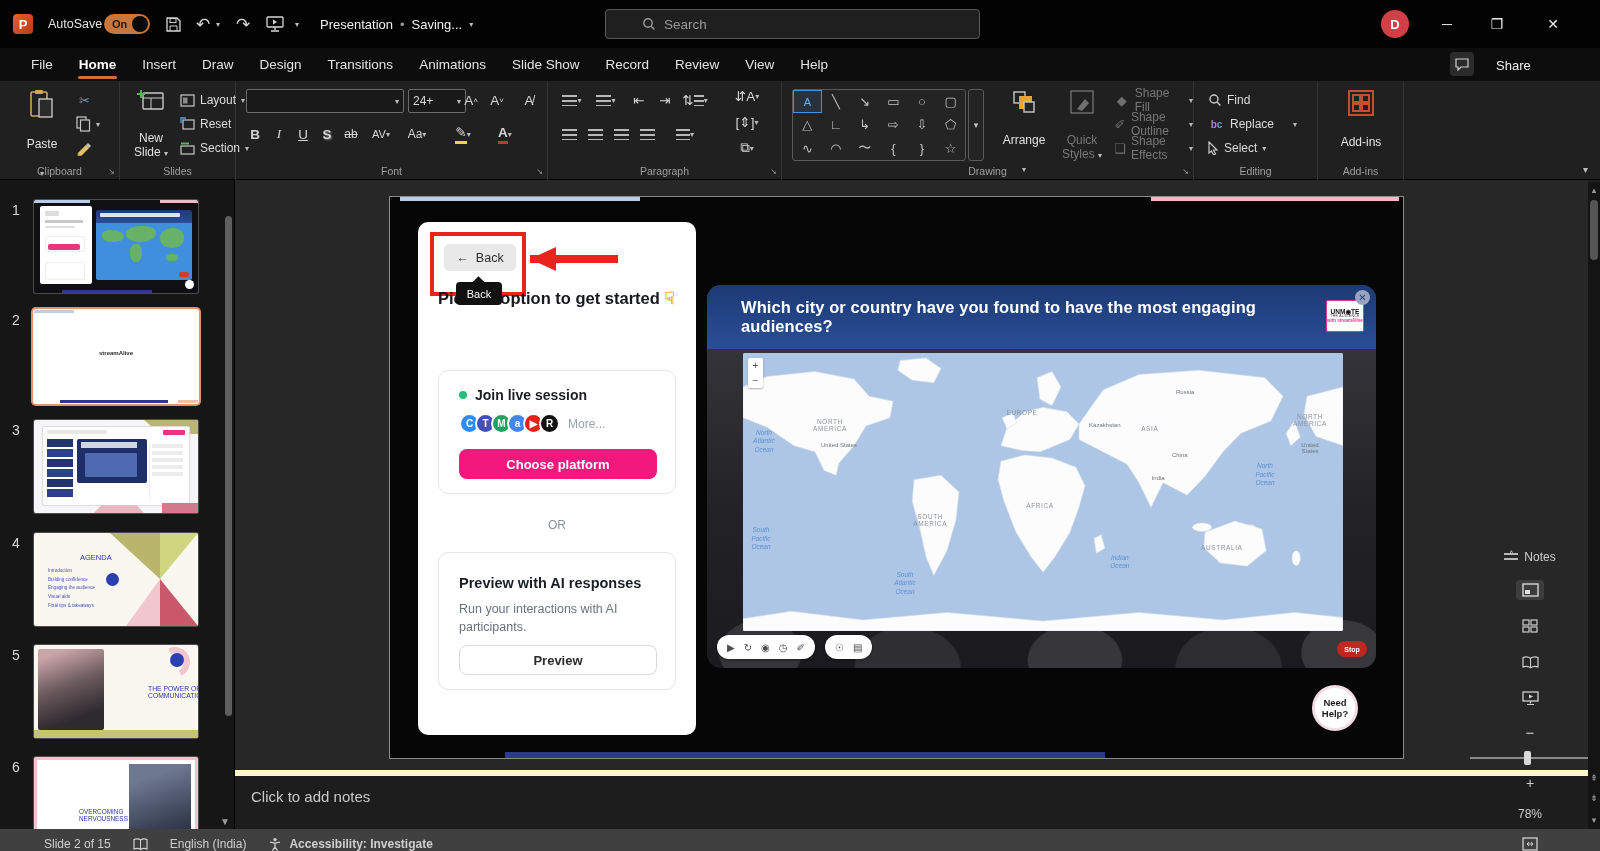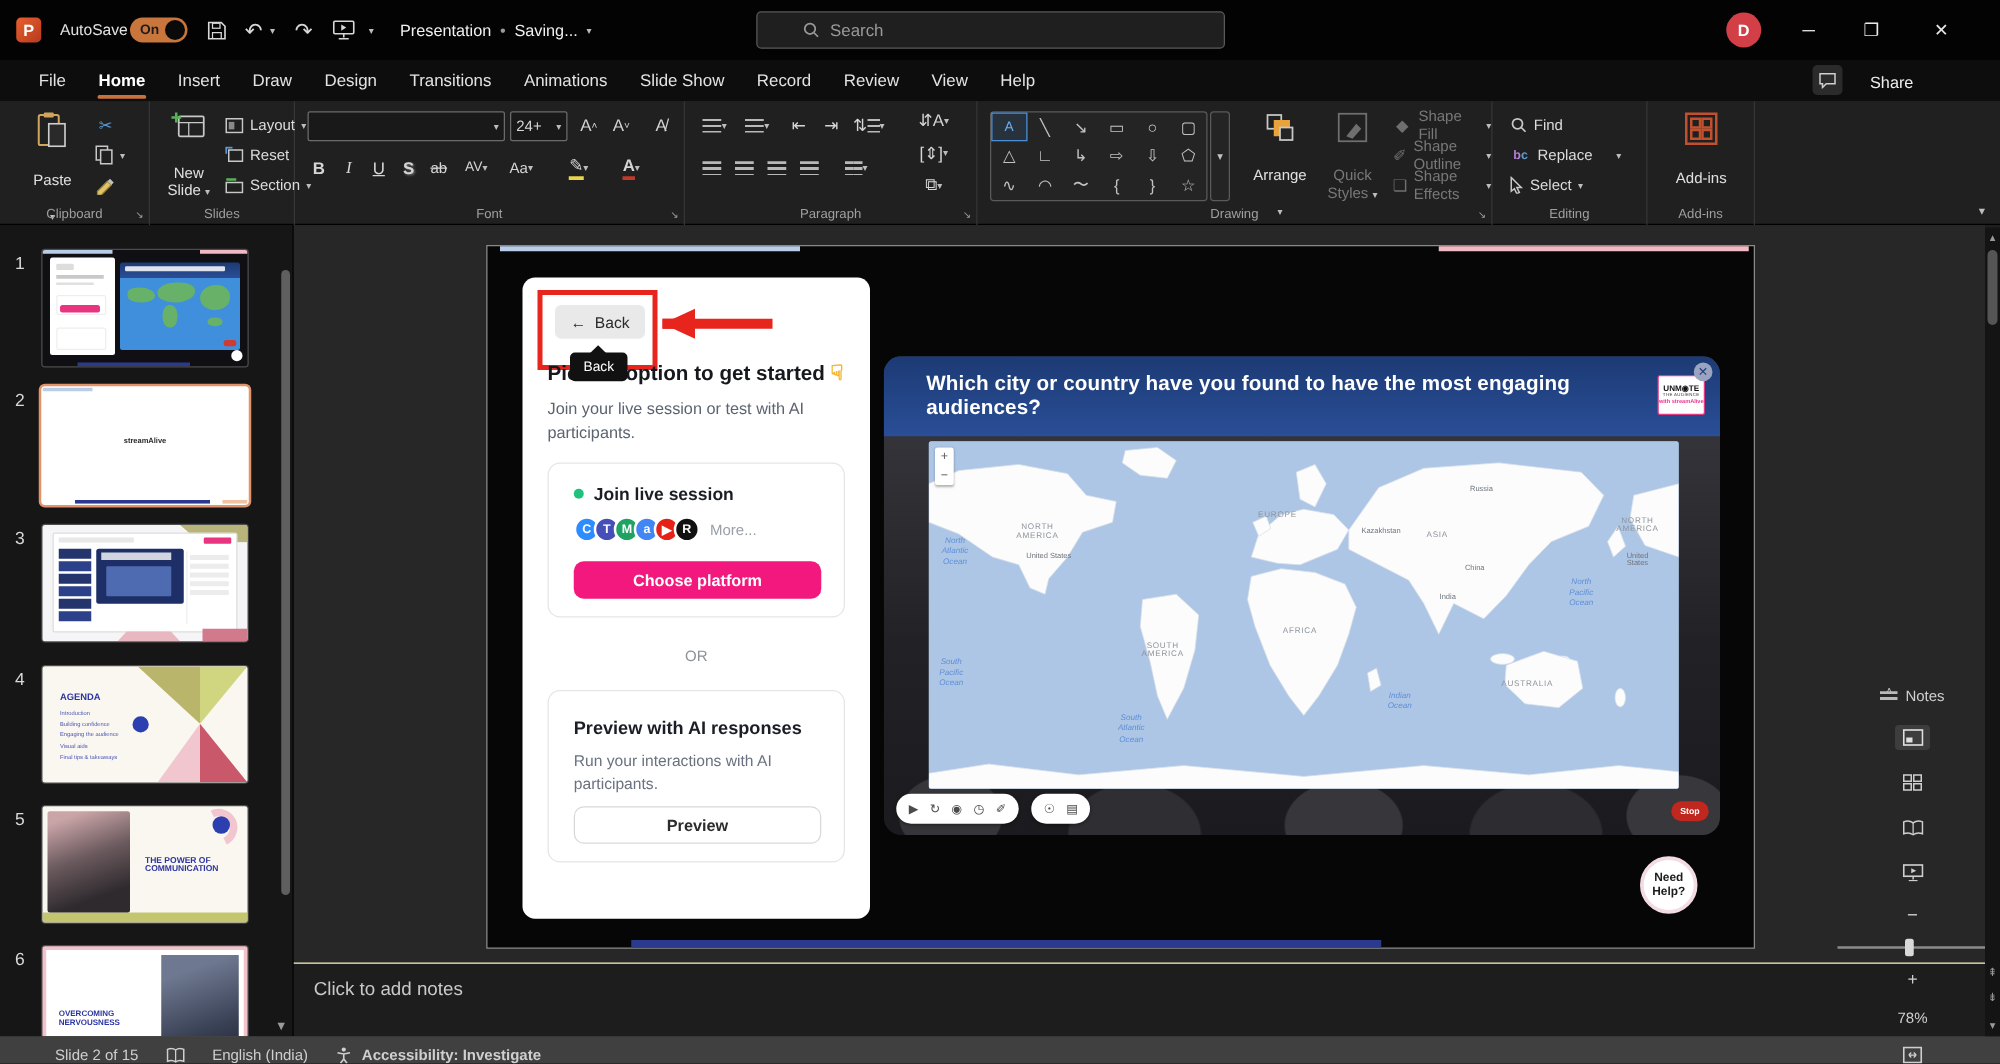"24+" div.combo { width: 46px -> 58px }
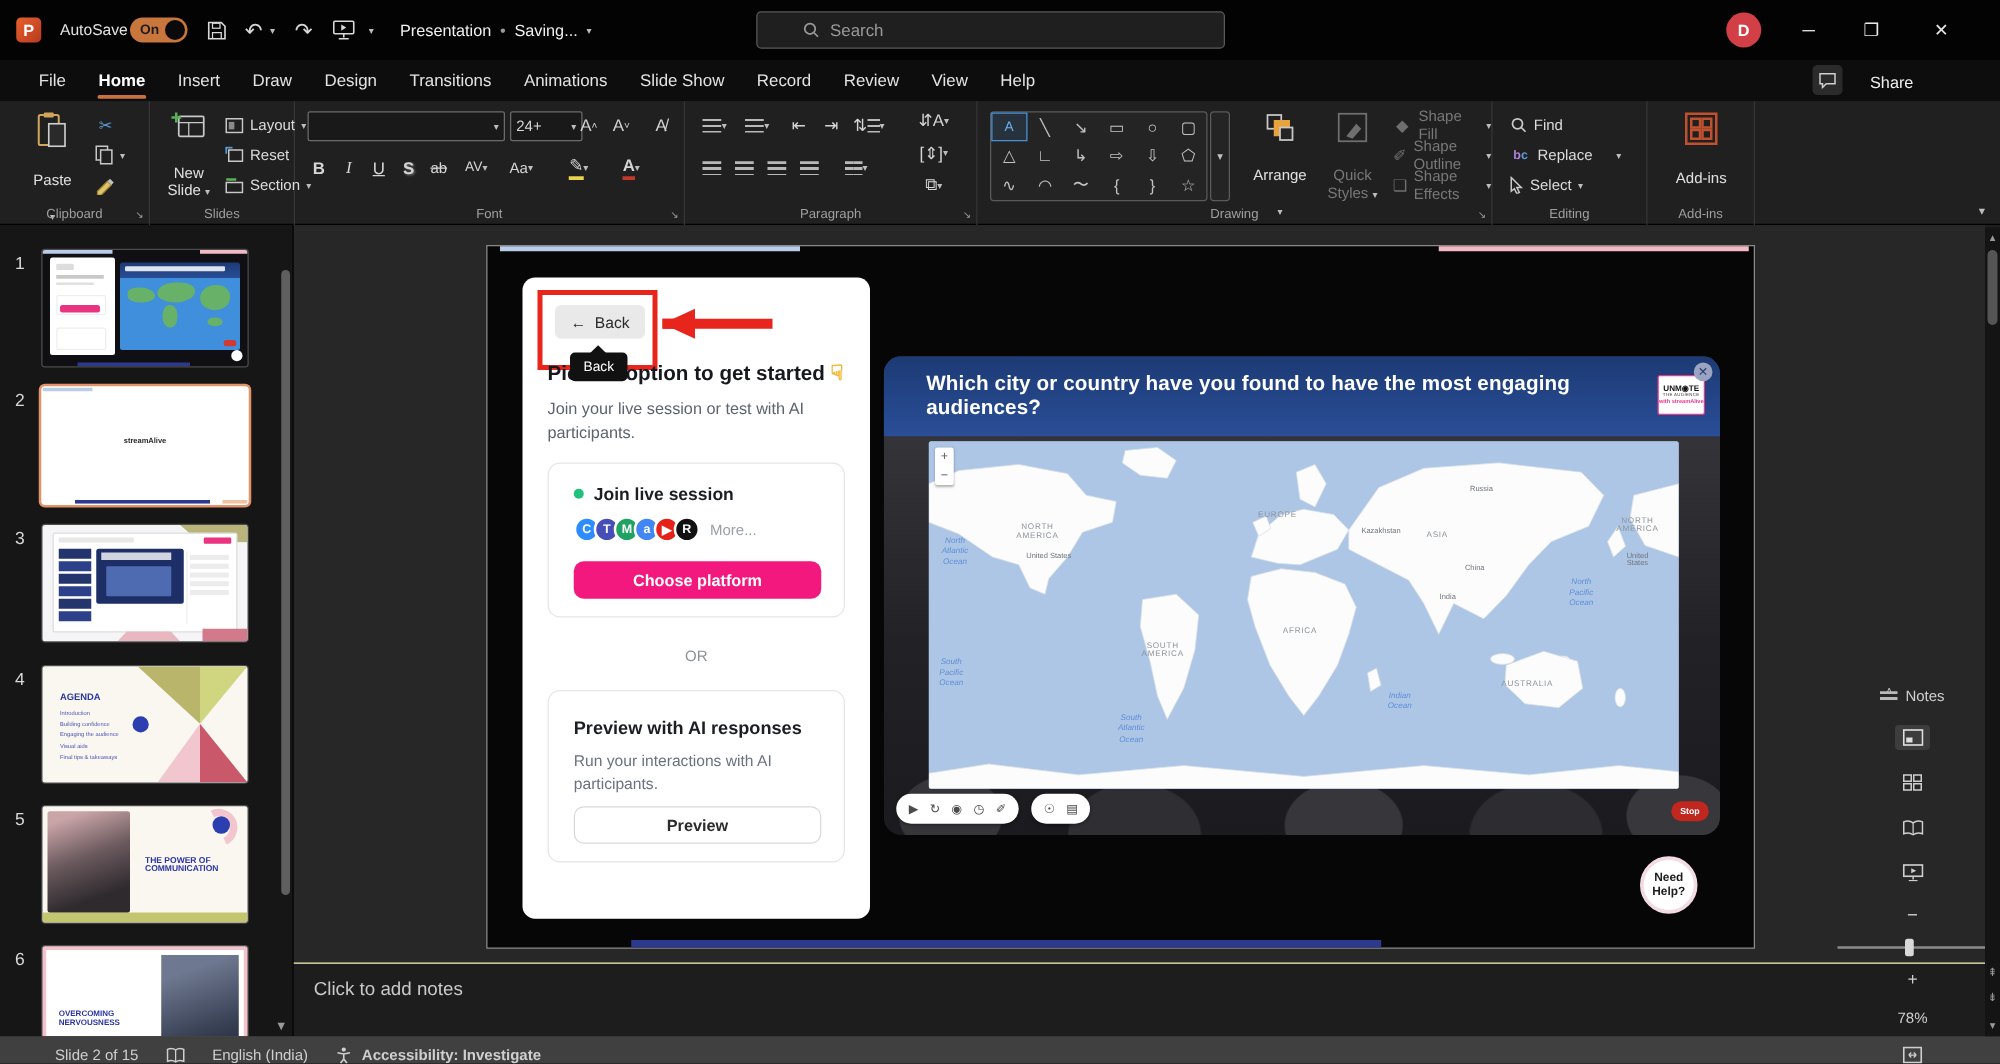"Join your live session or" div { html: <div>Join your live session or test with AI participants.</div> -> none }
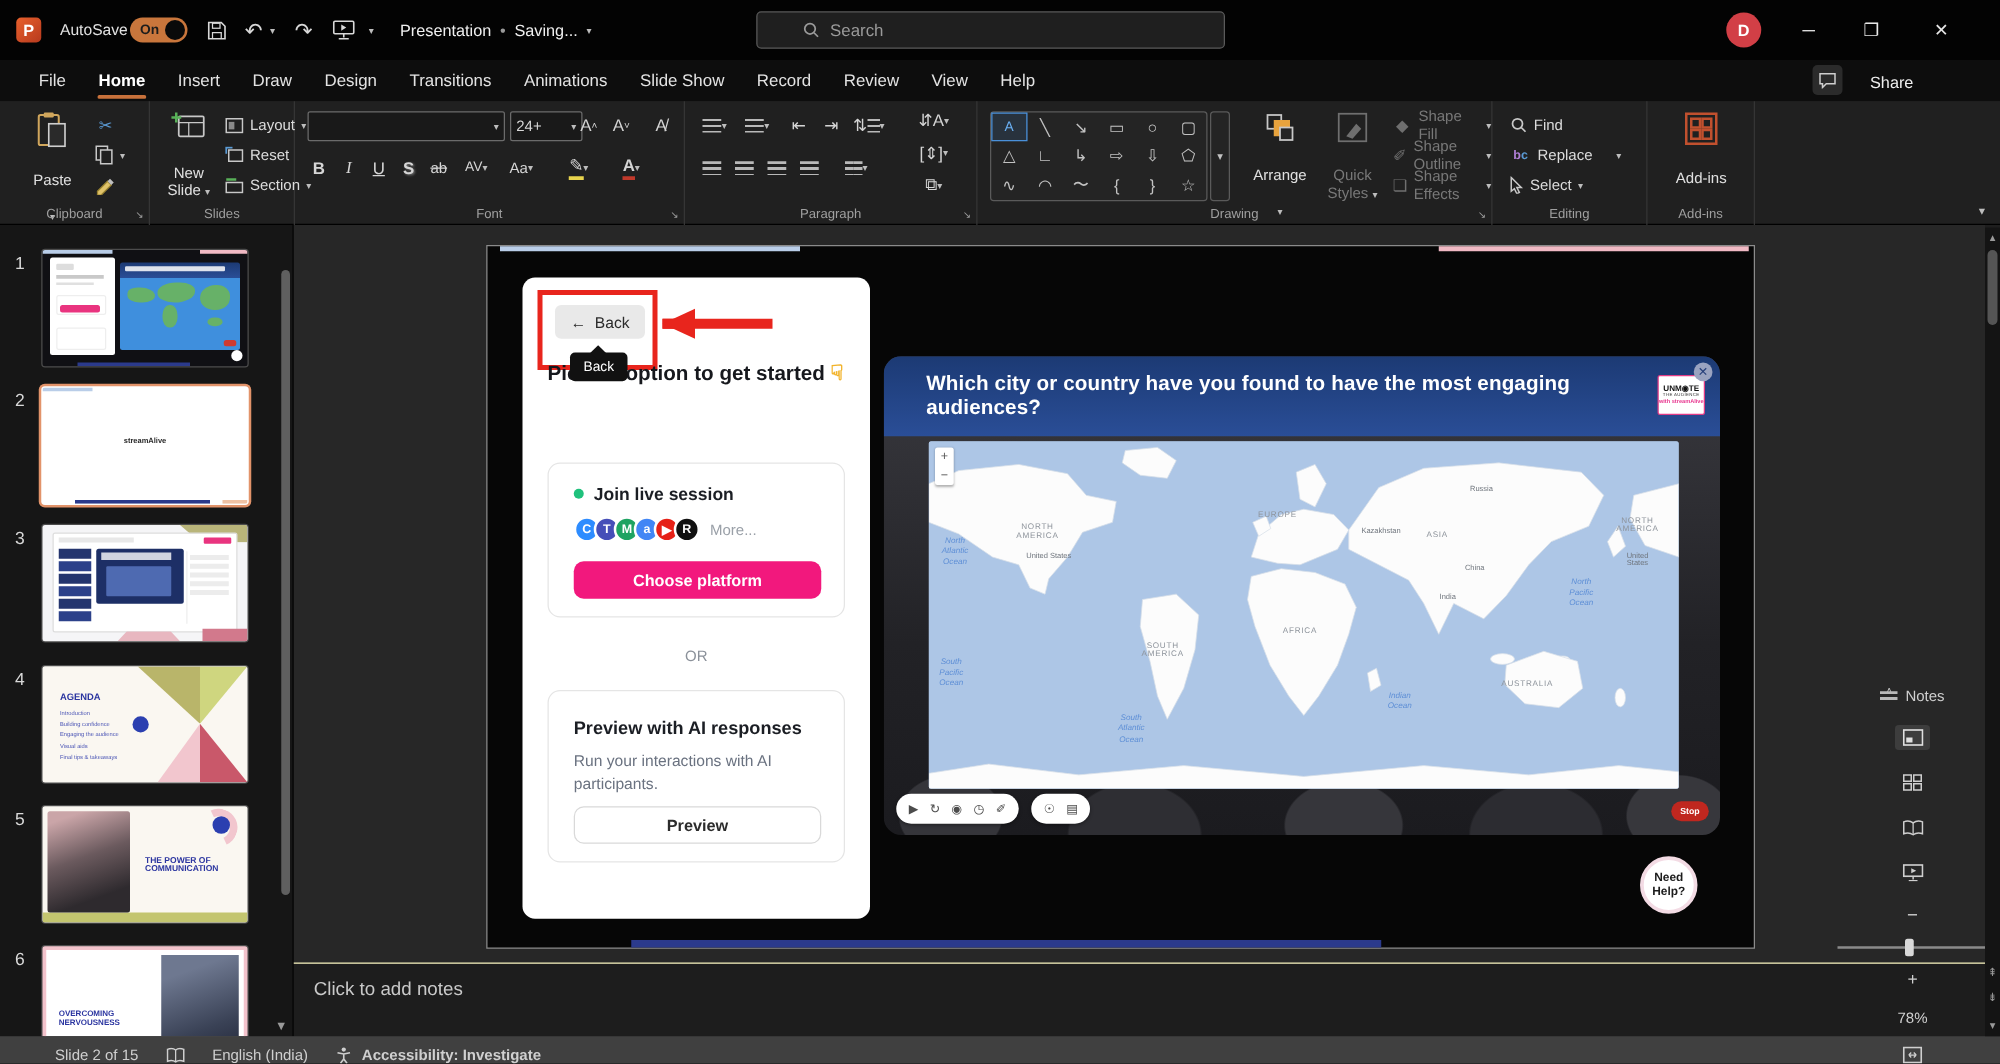"AGENDA" .mini-text { font-weight: bold -> normal; margin-left: none -> 32px }
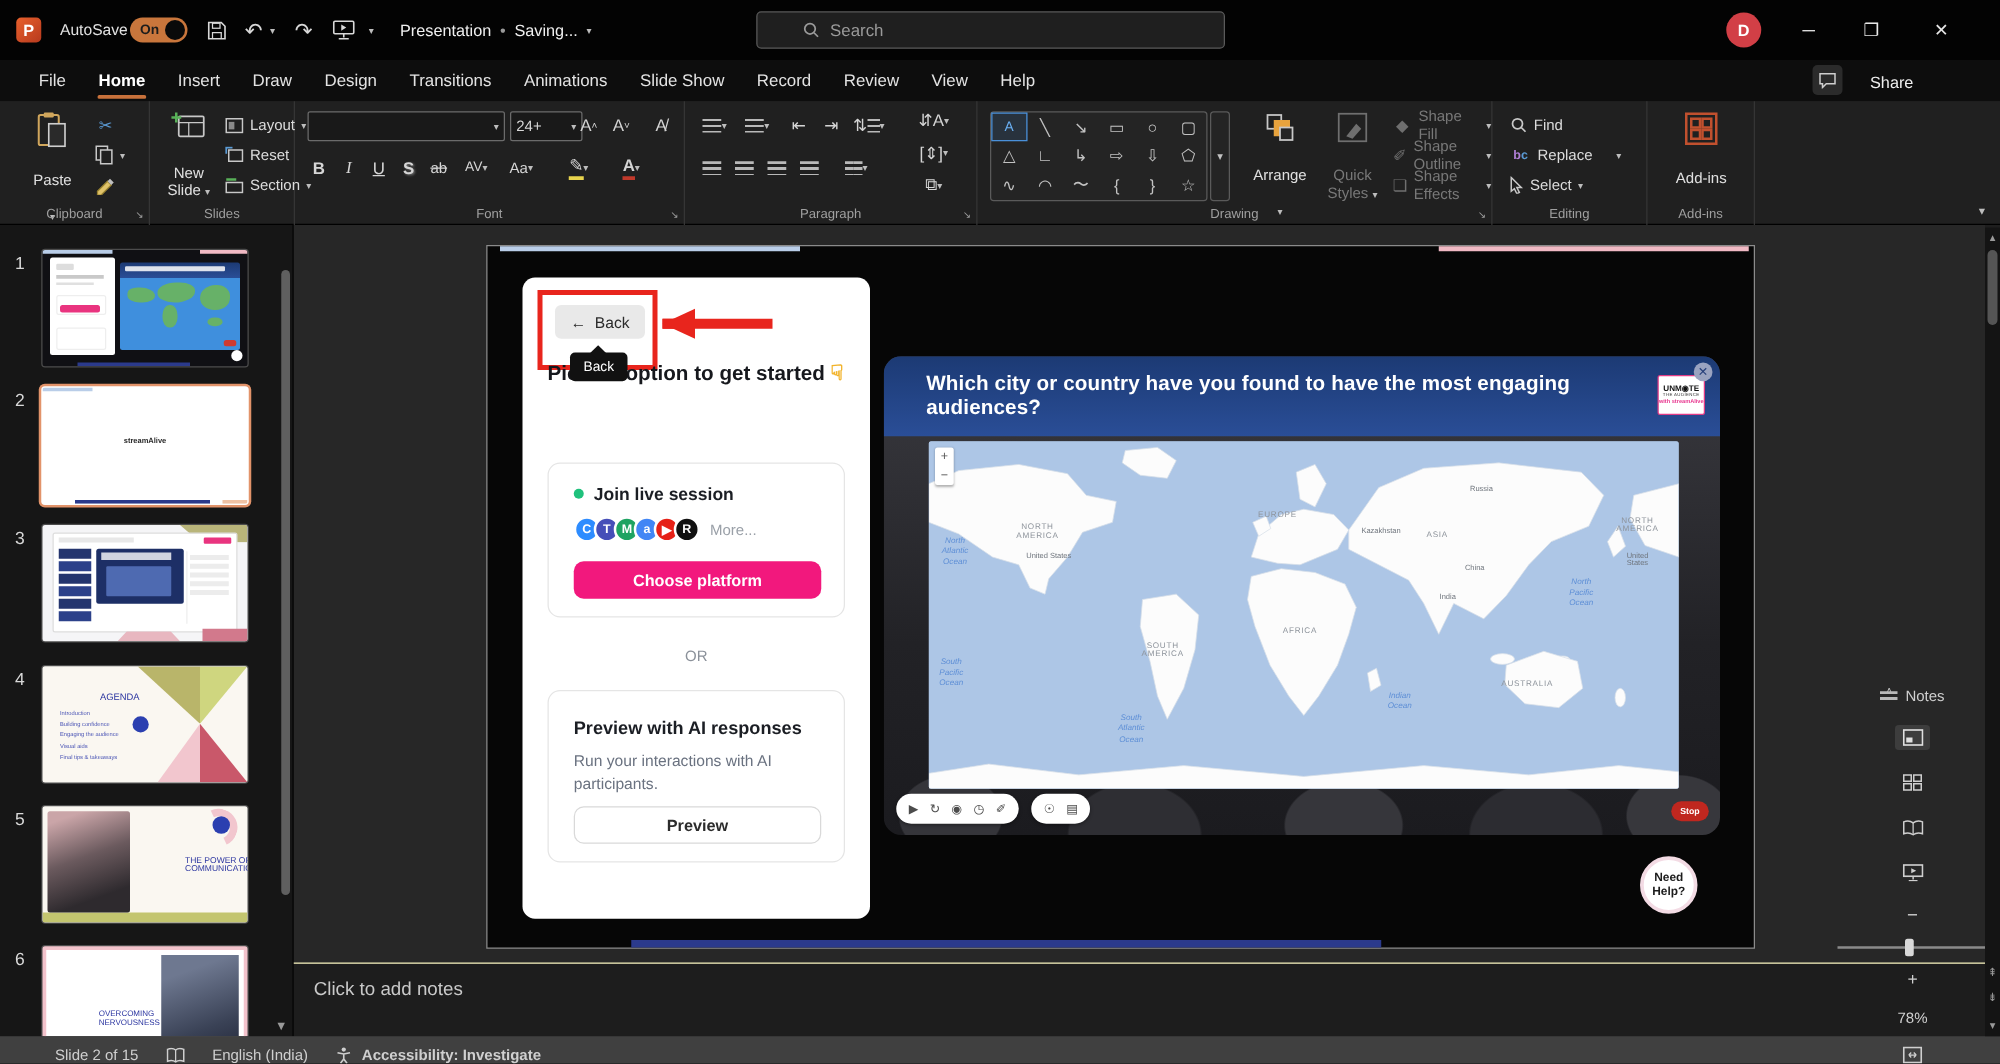"Click to add notes" #notes { border-top: 1px solid #fef9c3 -> 6px solid #fef9c3 }
